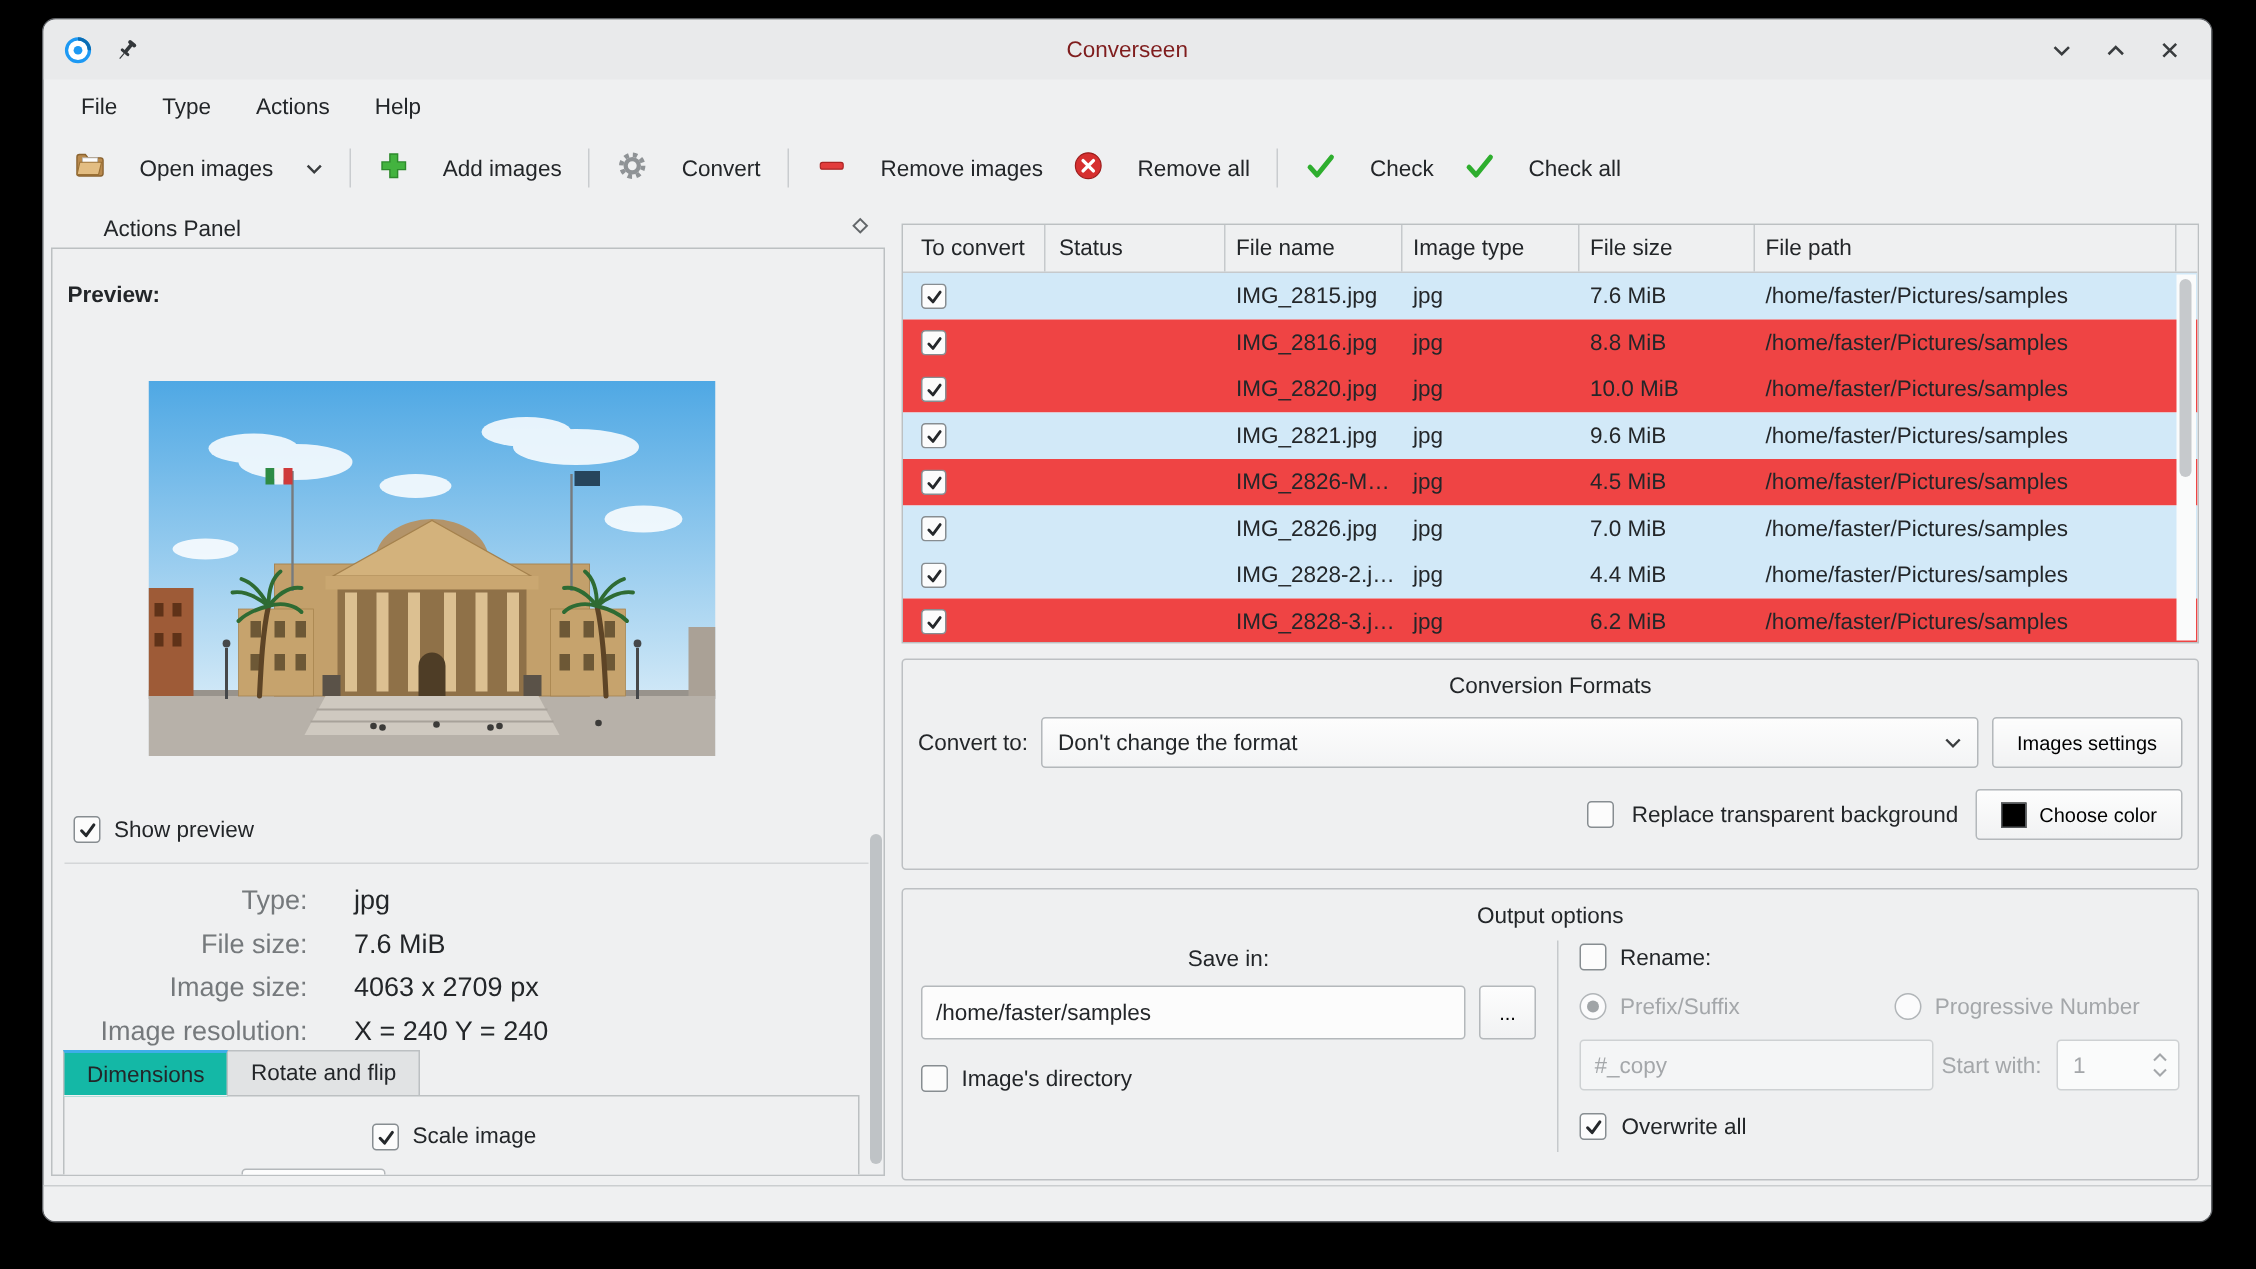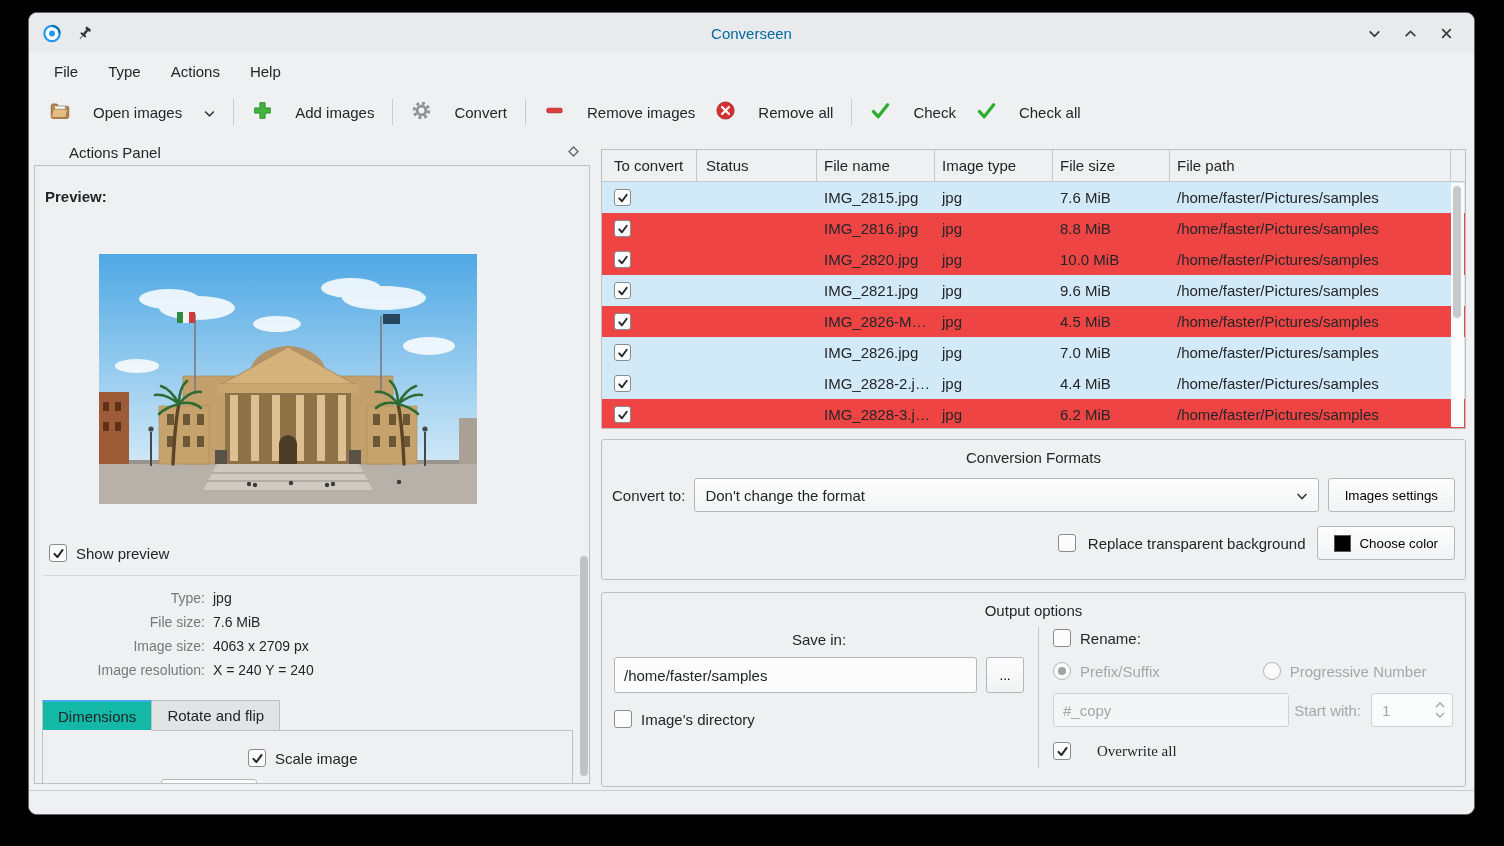"Converseen" .title { color: #0369a1 -> #7f1d1d }
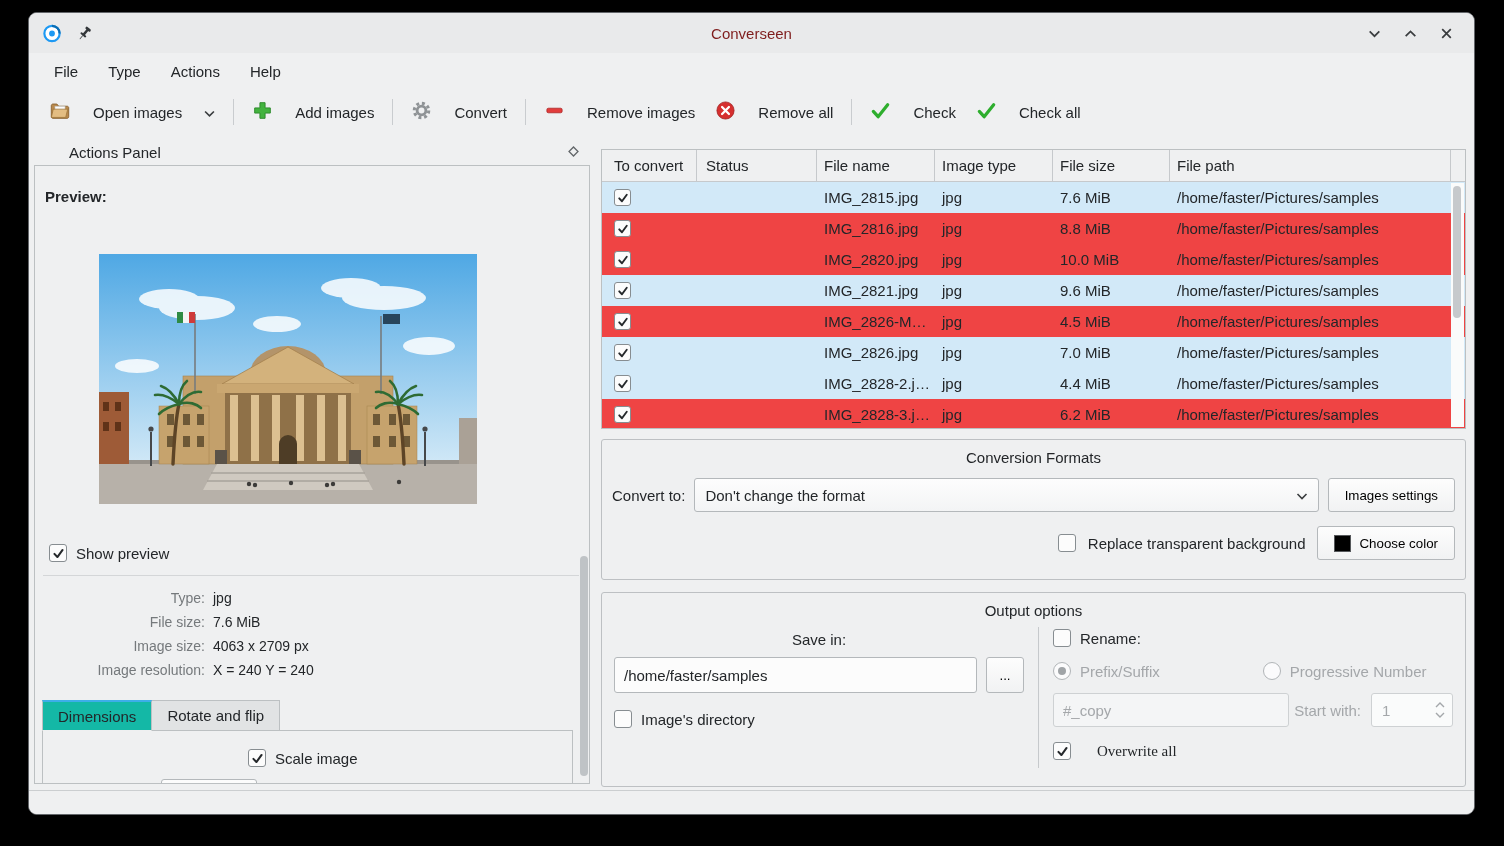"Type:" .info-row { font-size: 14px -> 18px; gap: none -> 23px }
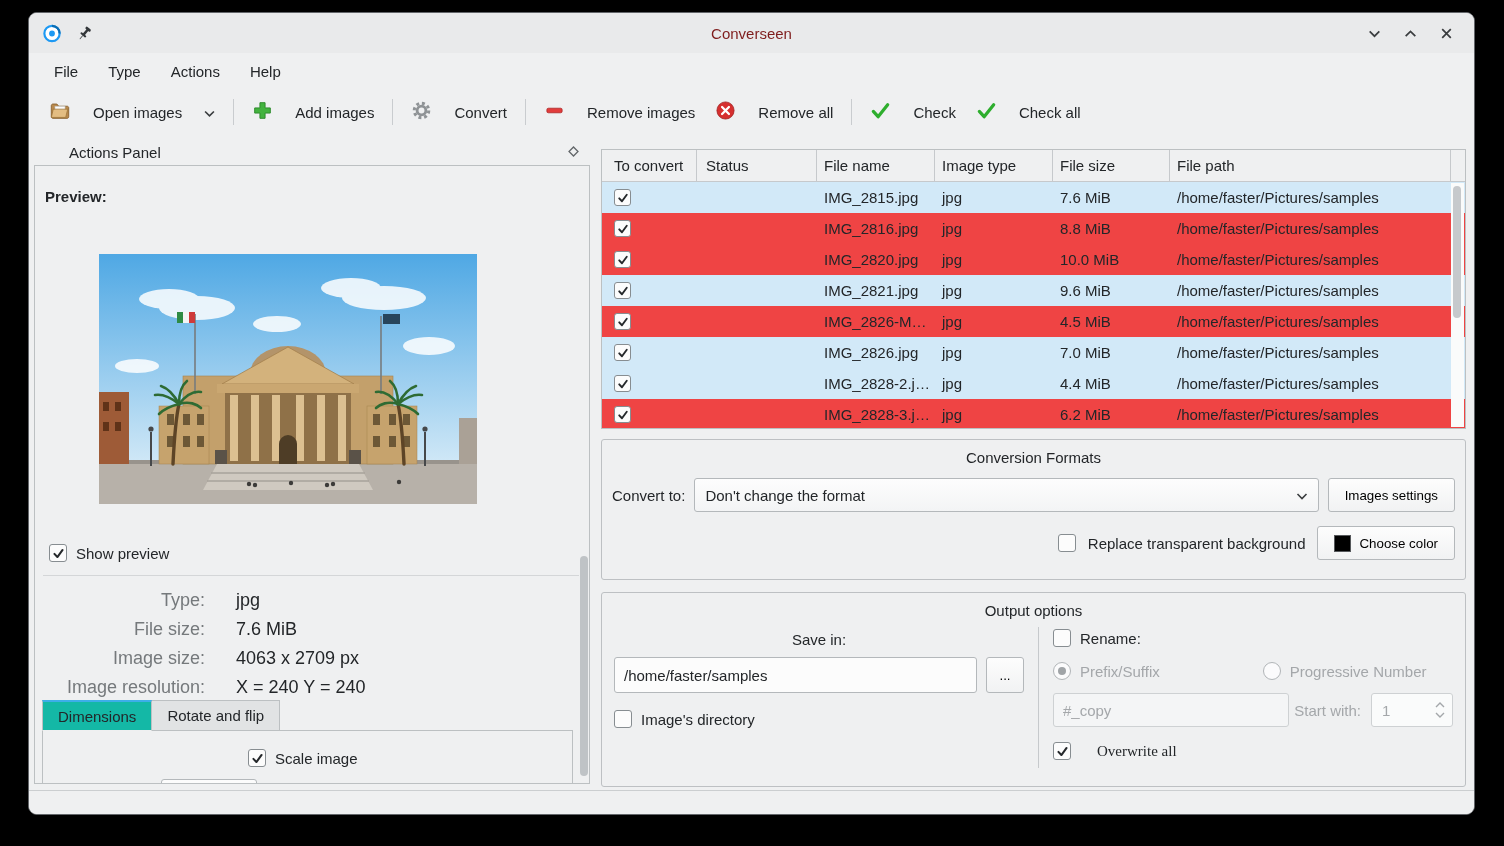"Scale image" .scale-row { align-items: center -> flex-start }
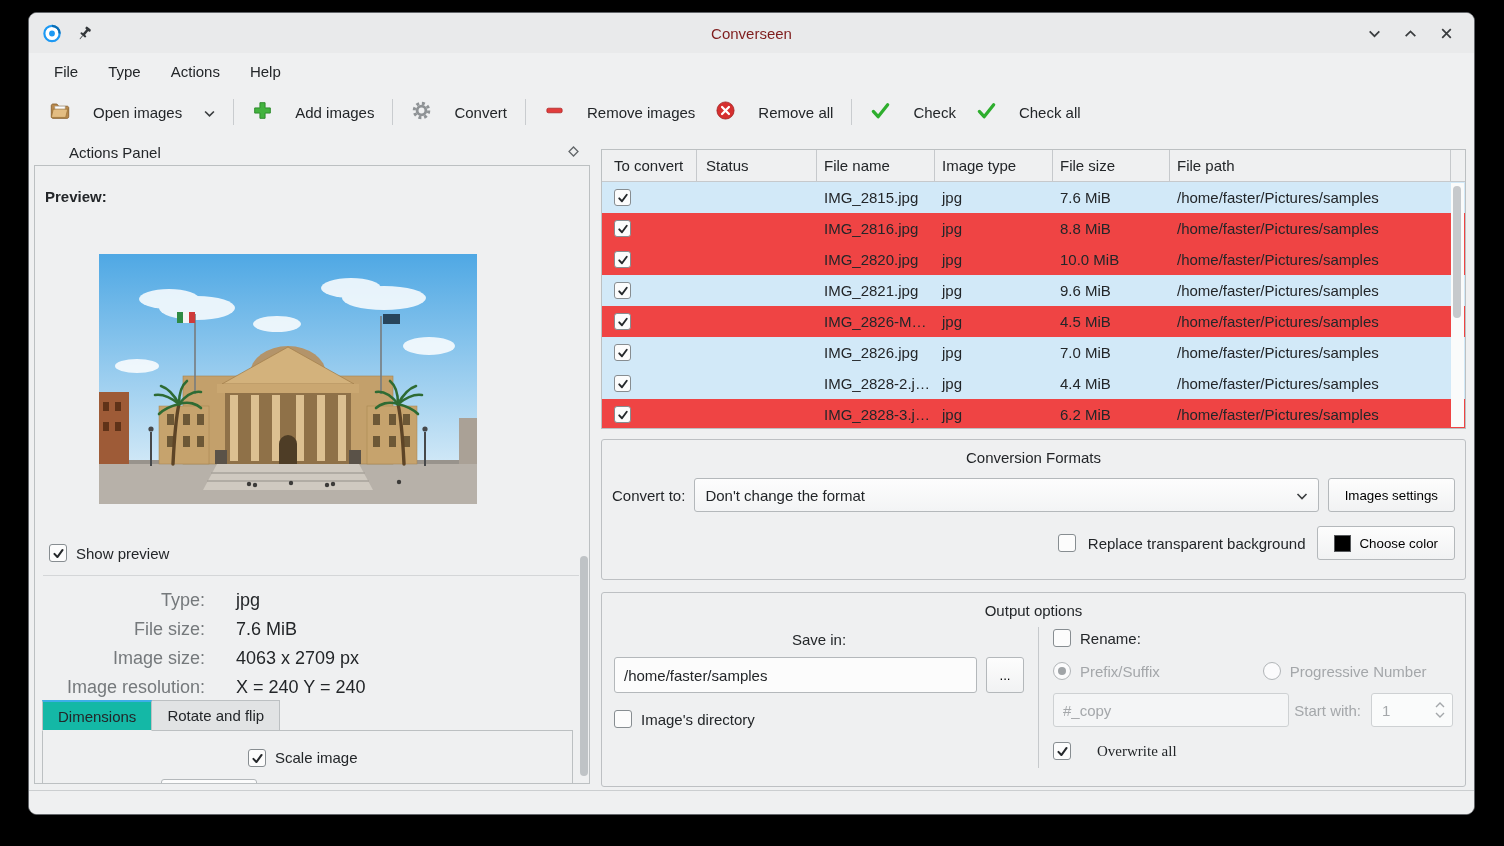"Overwrite all" .overwrite-row { font-family: Liberation Serif, serif -> none; gap: 26px -> 10px }
